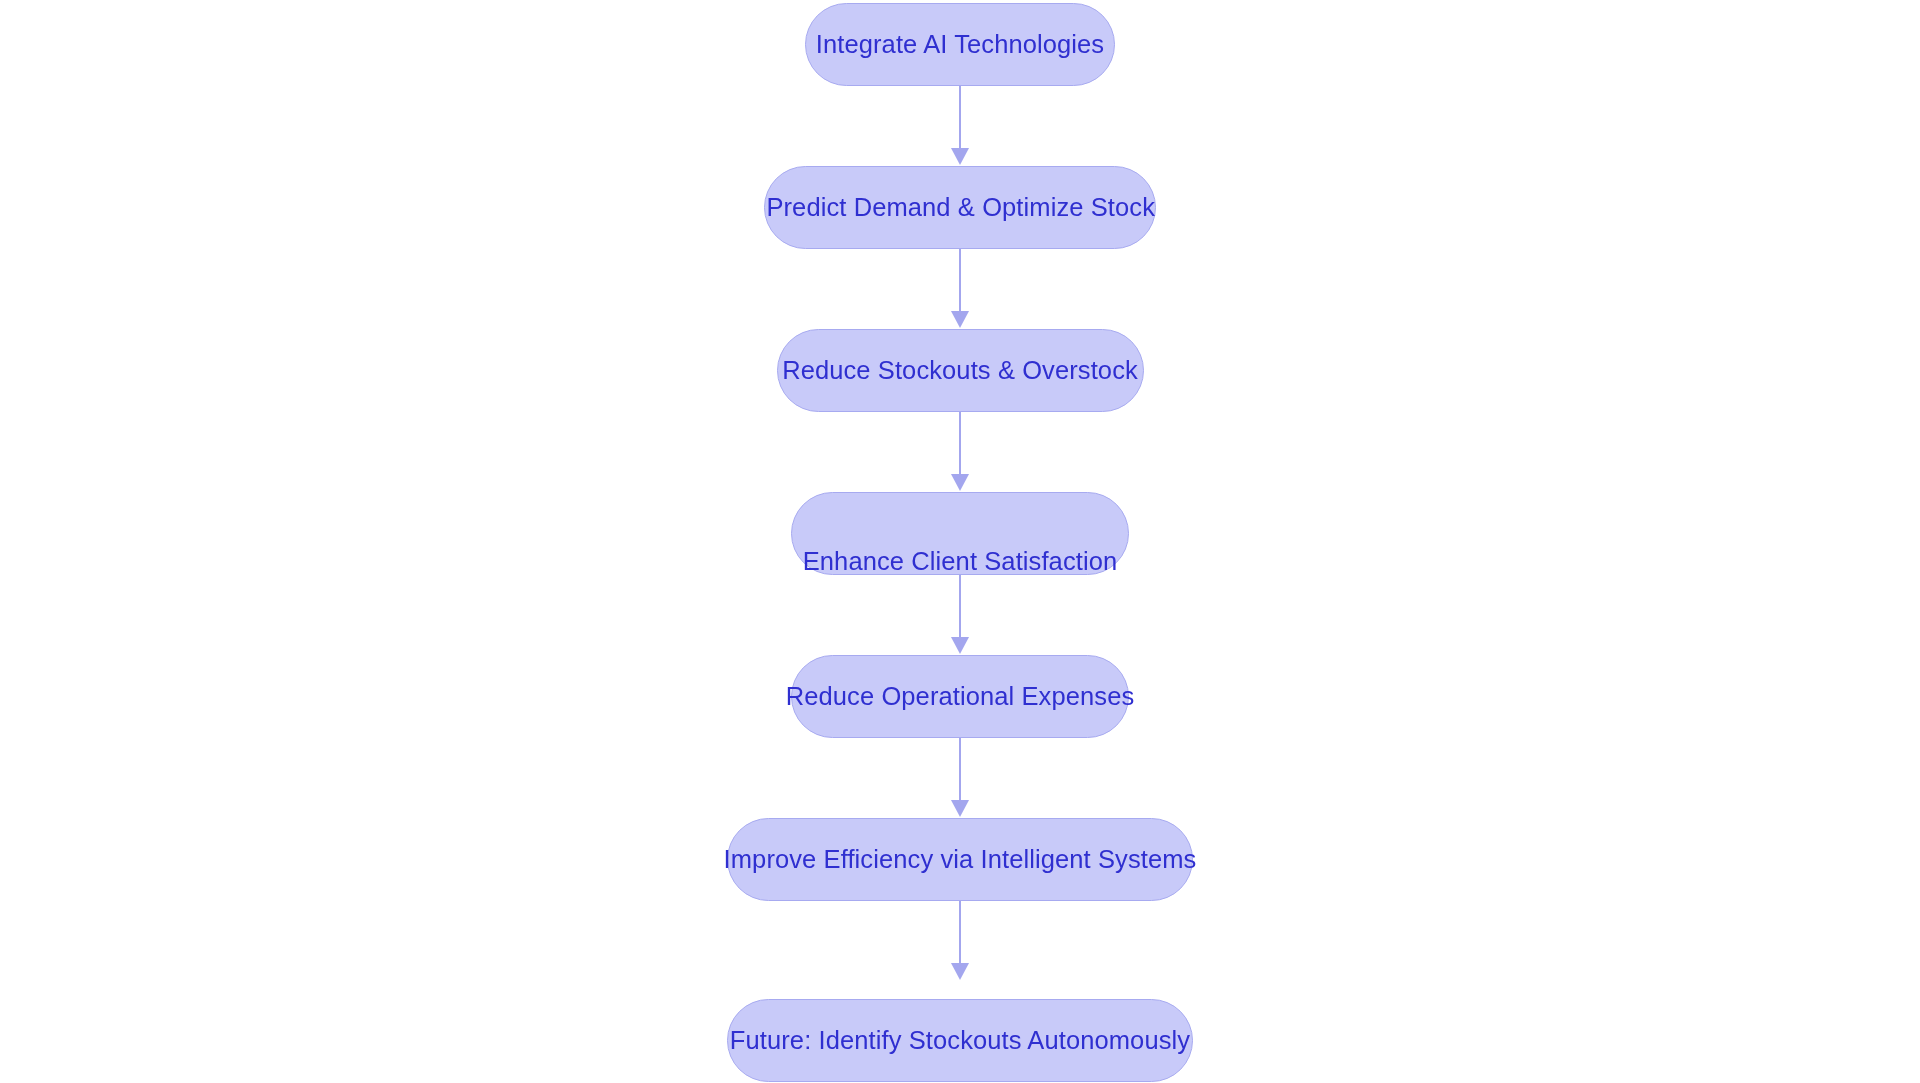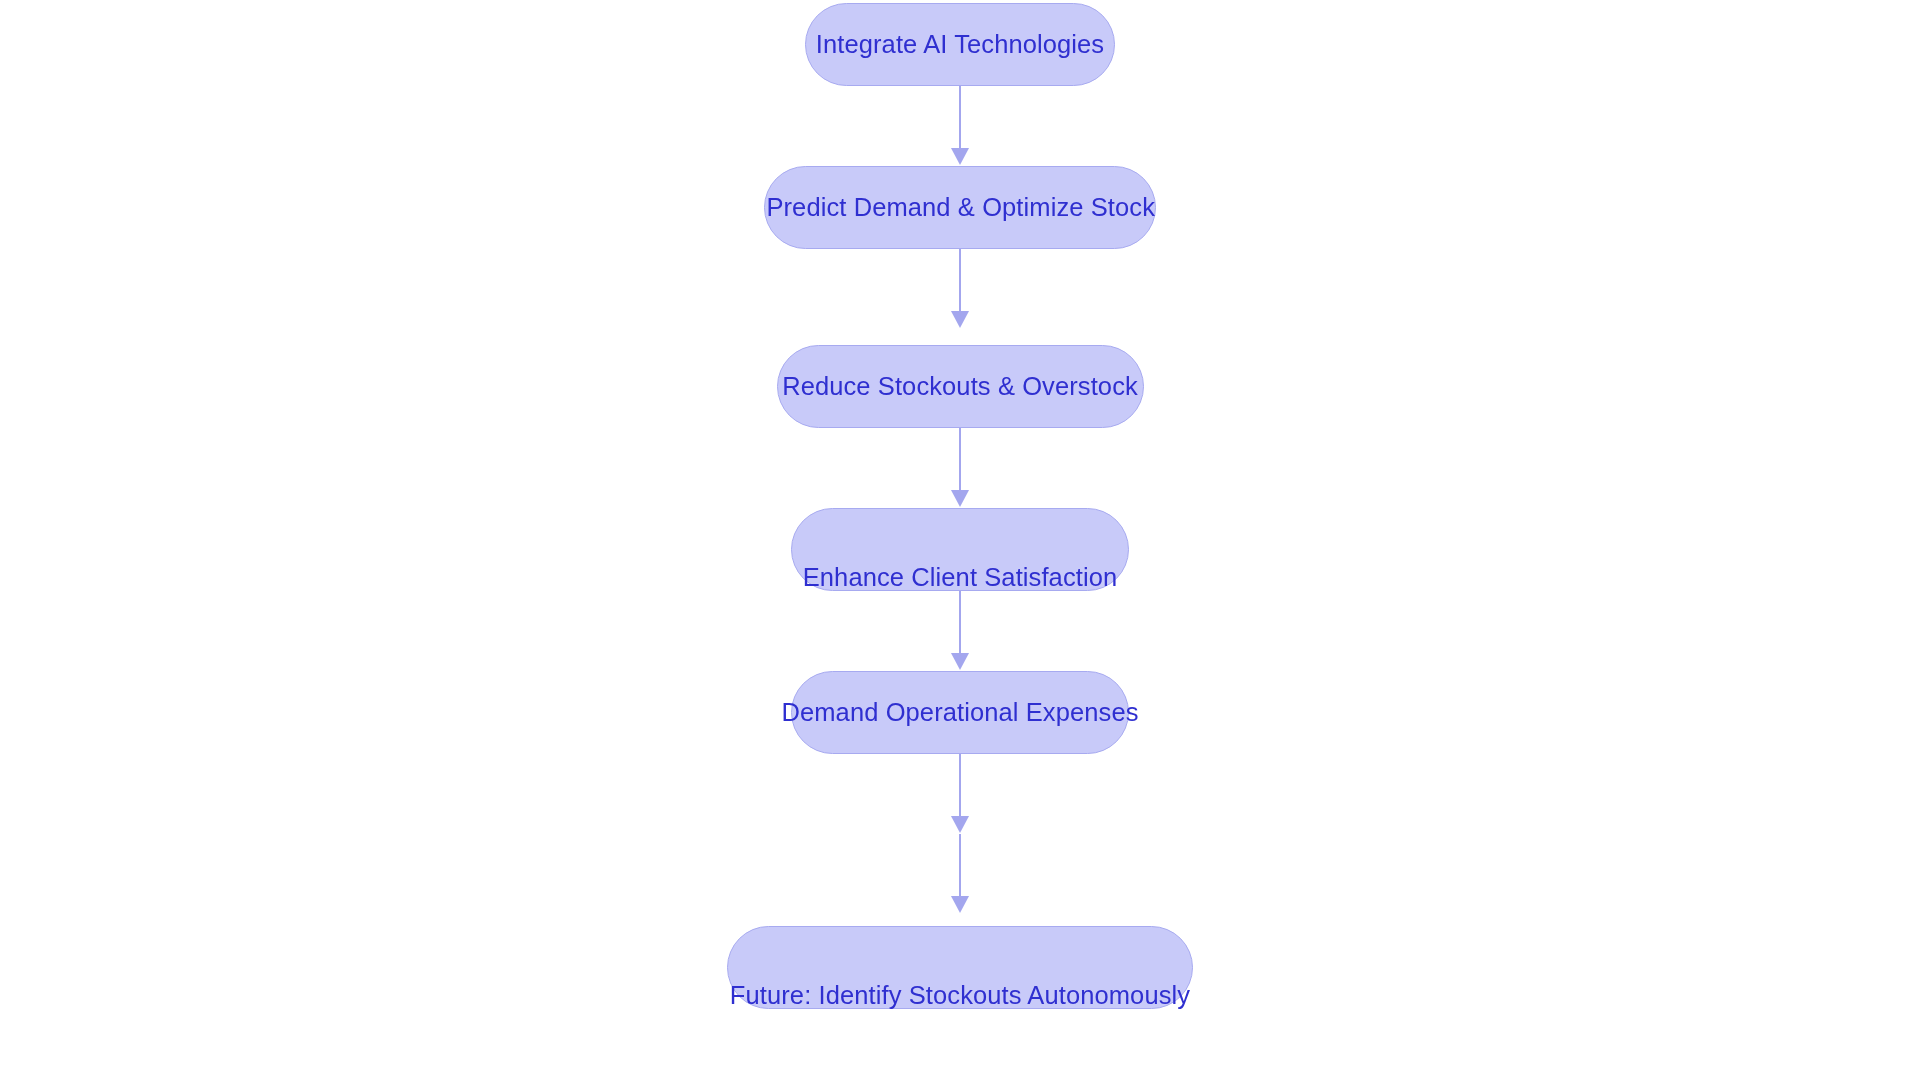"Reduce Stockouts & Overstock" .node-t-2 { margin-top: 16px -> 0px }
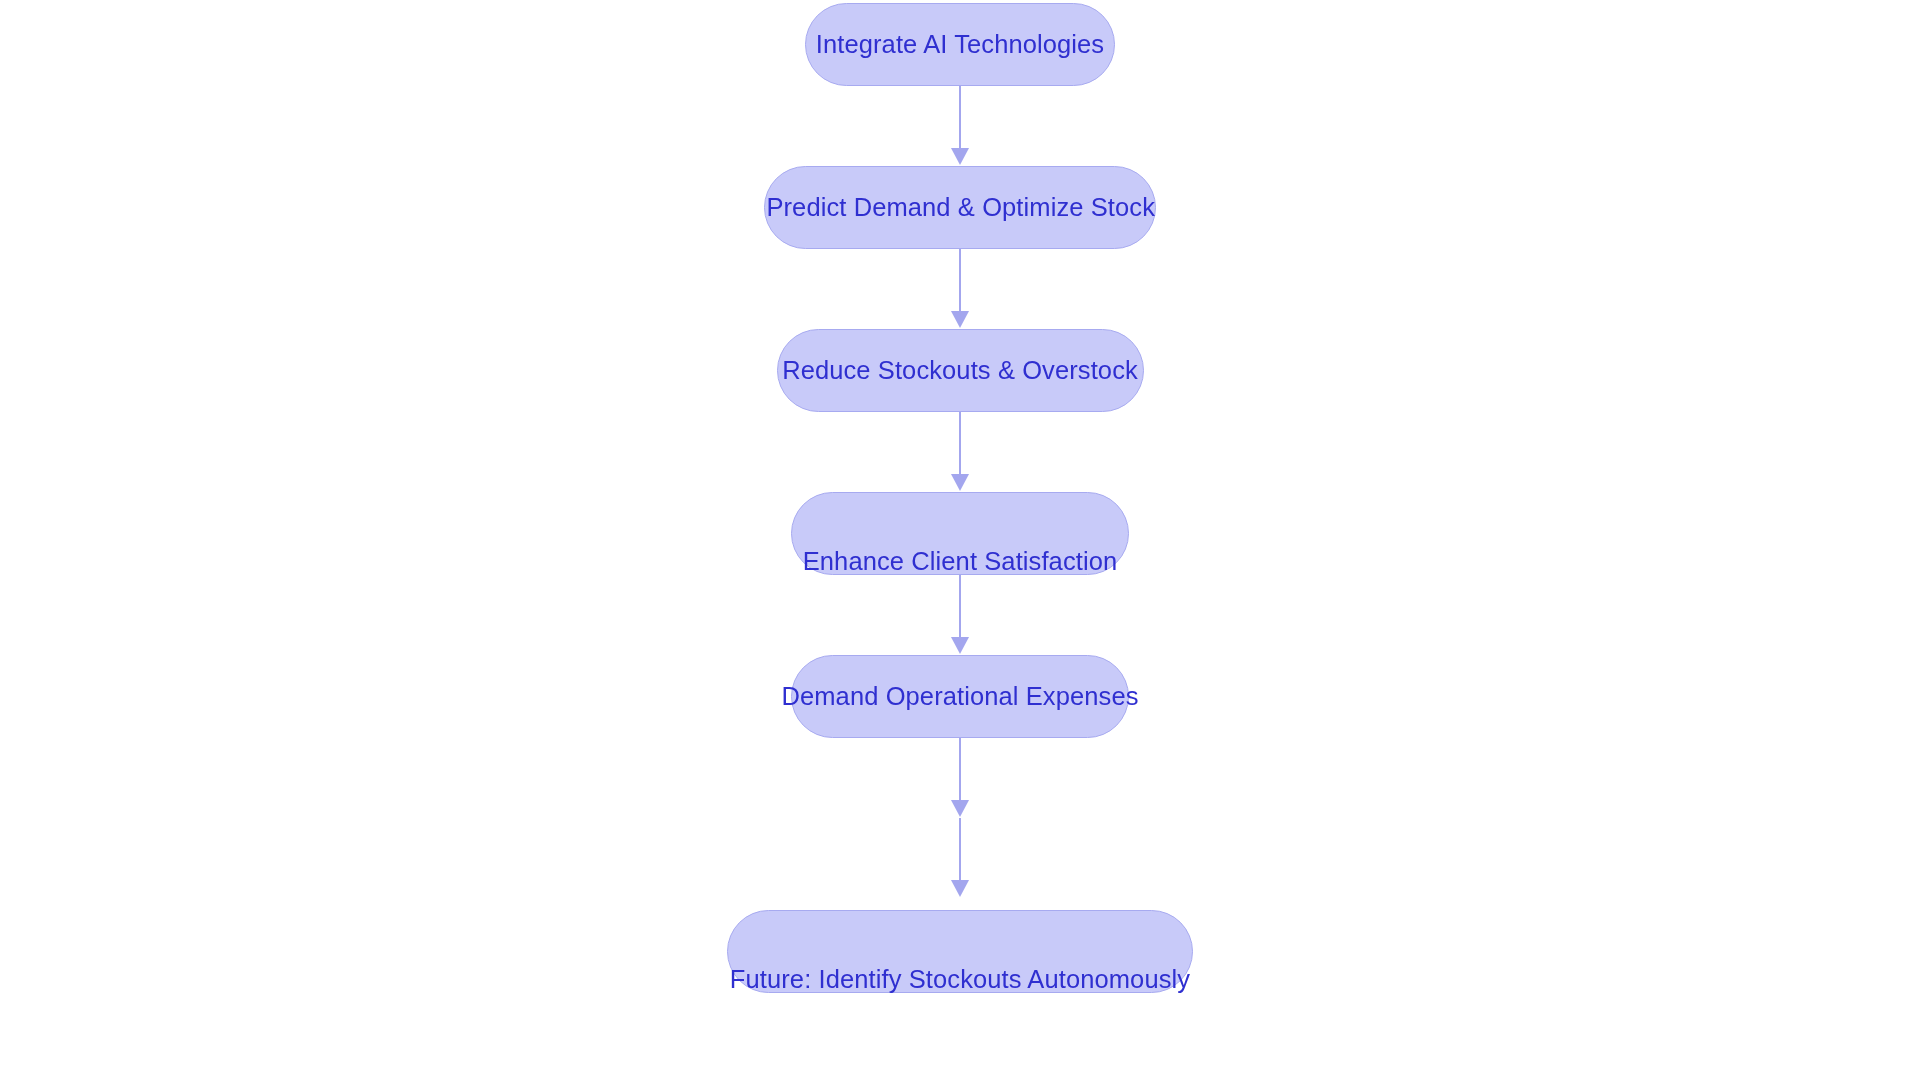"Demand Operational Expenses" span.flow-node-label { text: Demand -> Reduce }
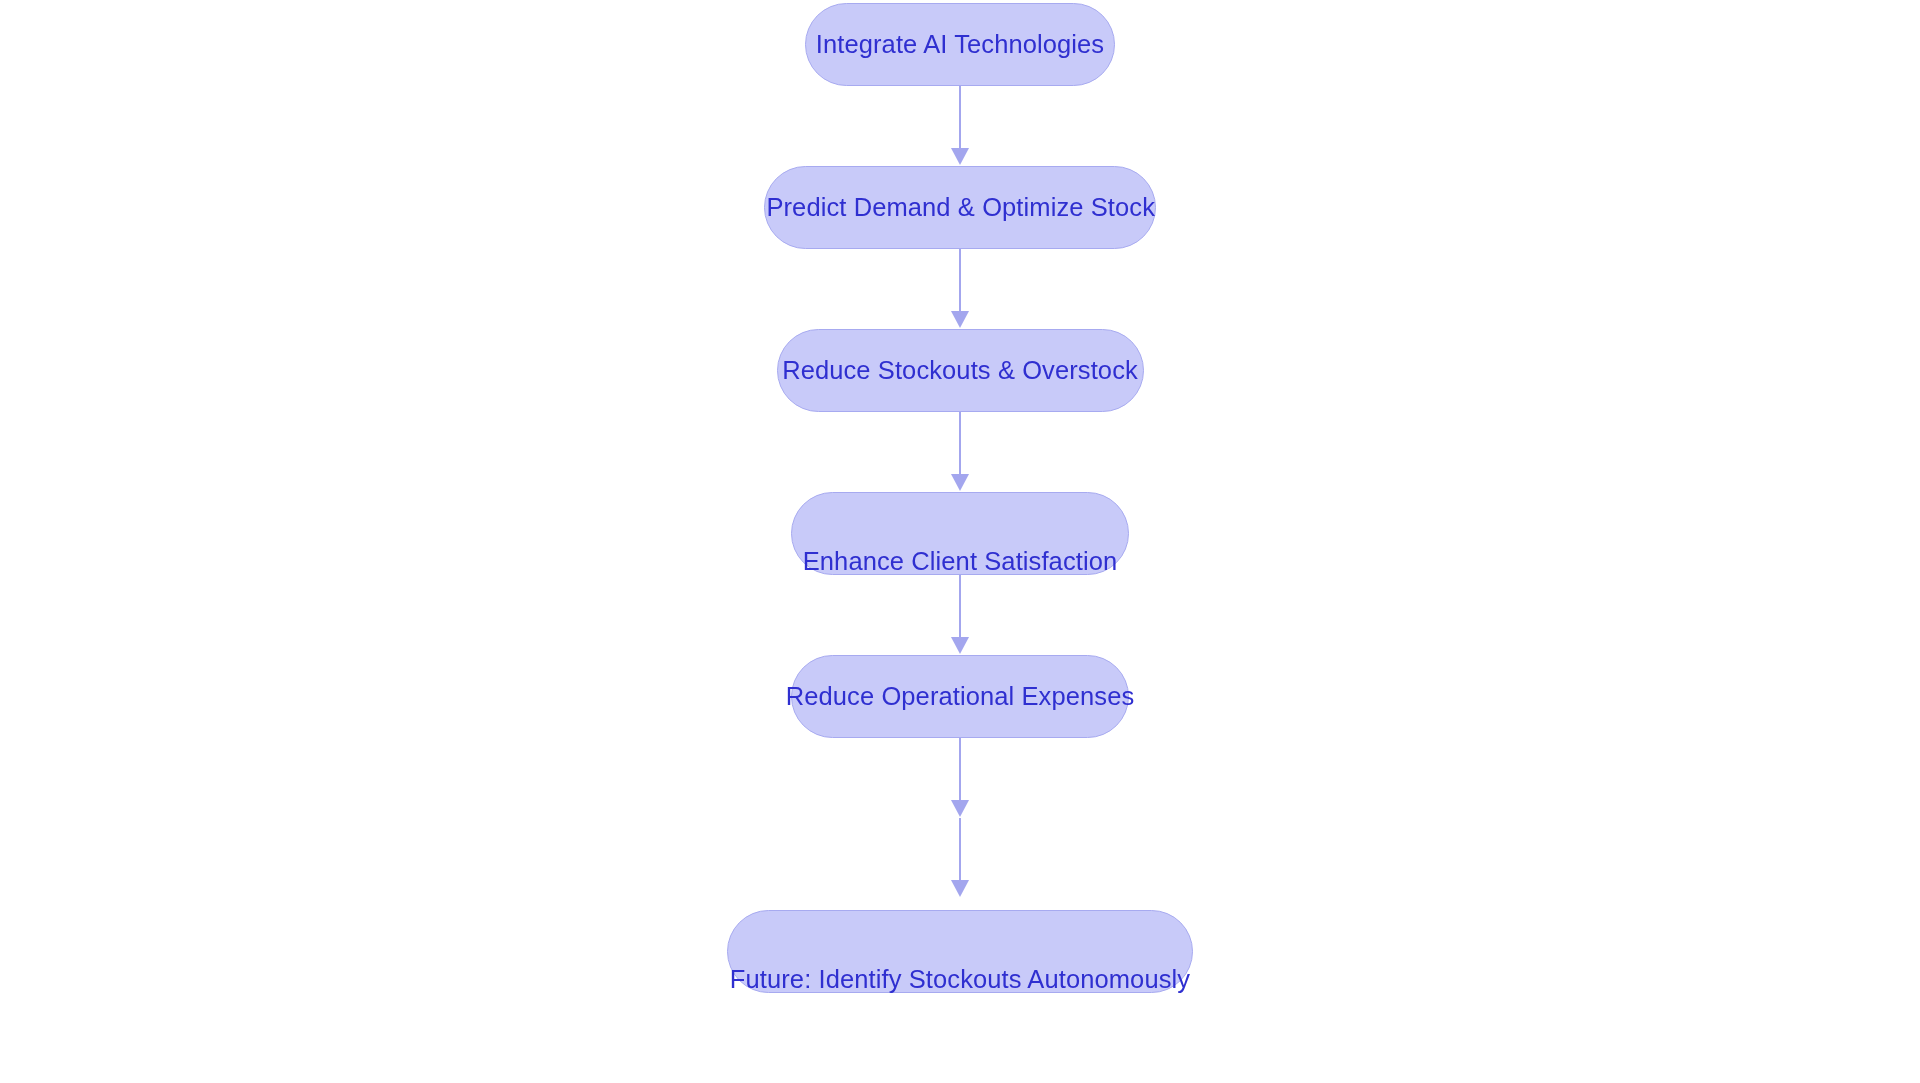"Improve Efficiency via Intelligent" div.flow-node { html: none -> <div> <span>Improve Efficiency via Intelligent Systems</span> </div> }
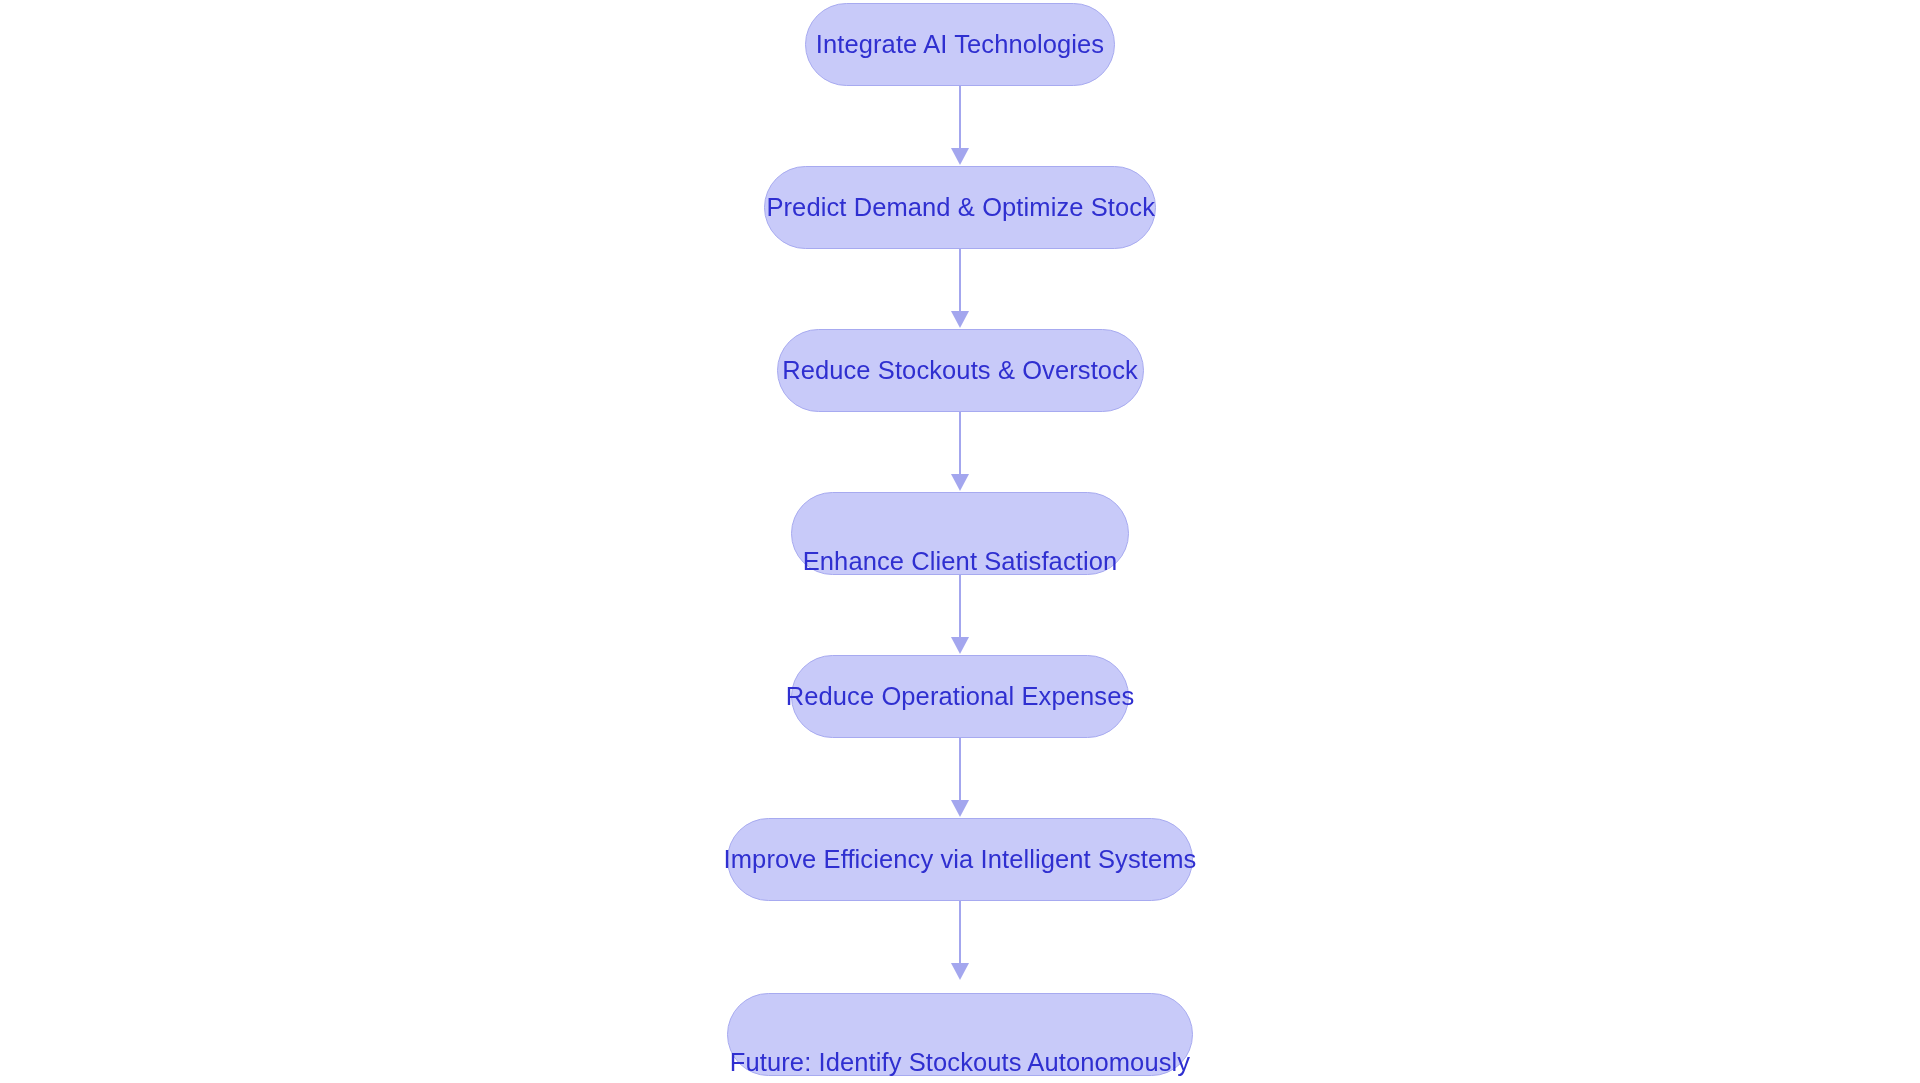"Future: Identify Stockouts Autonomously" .node-t-6 { align-items: flex-end -> none; margin-top: 12px -> 18px }
